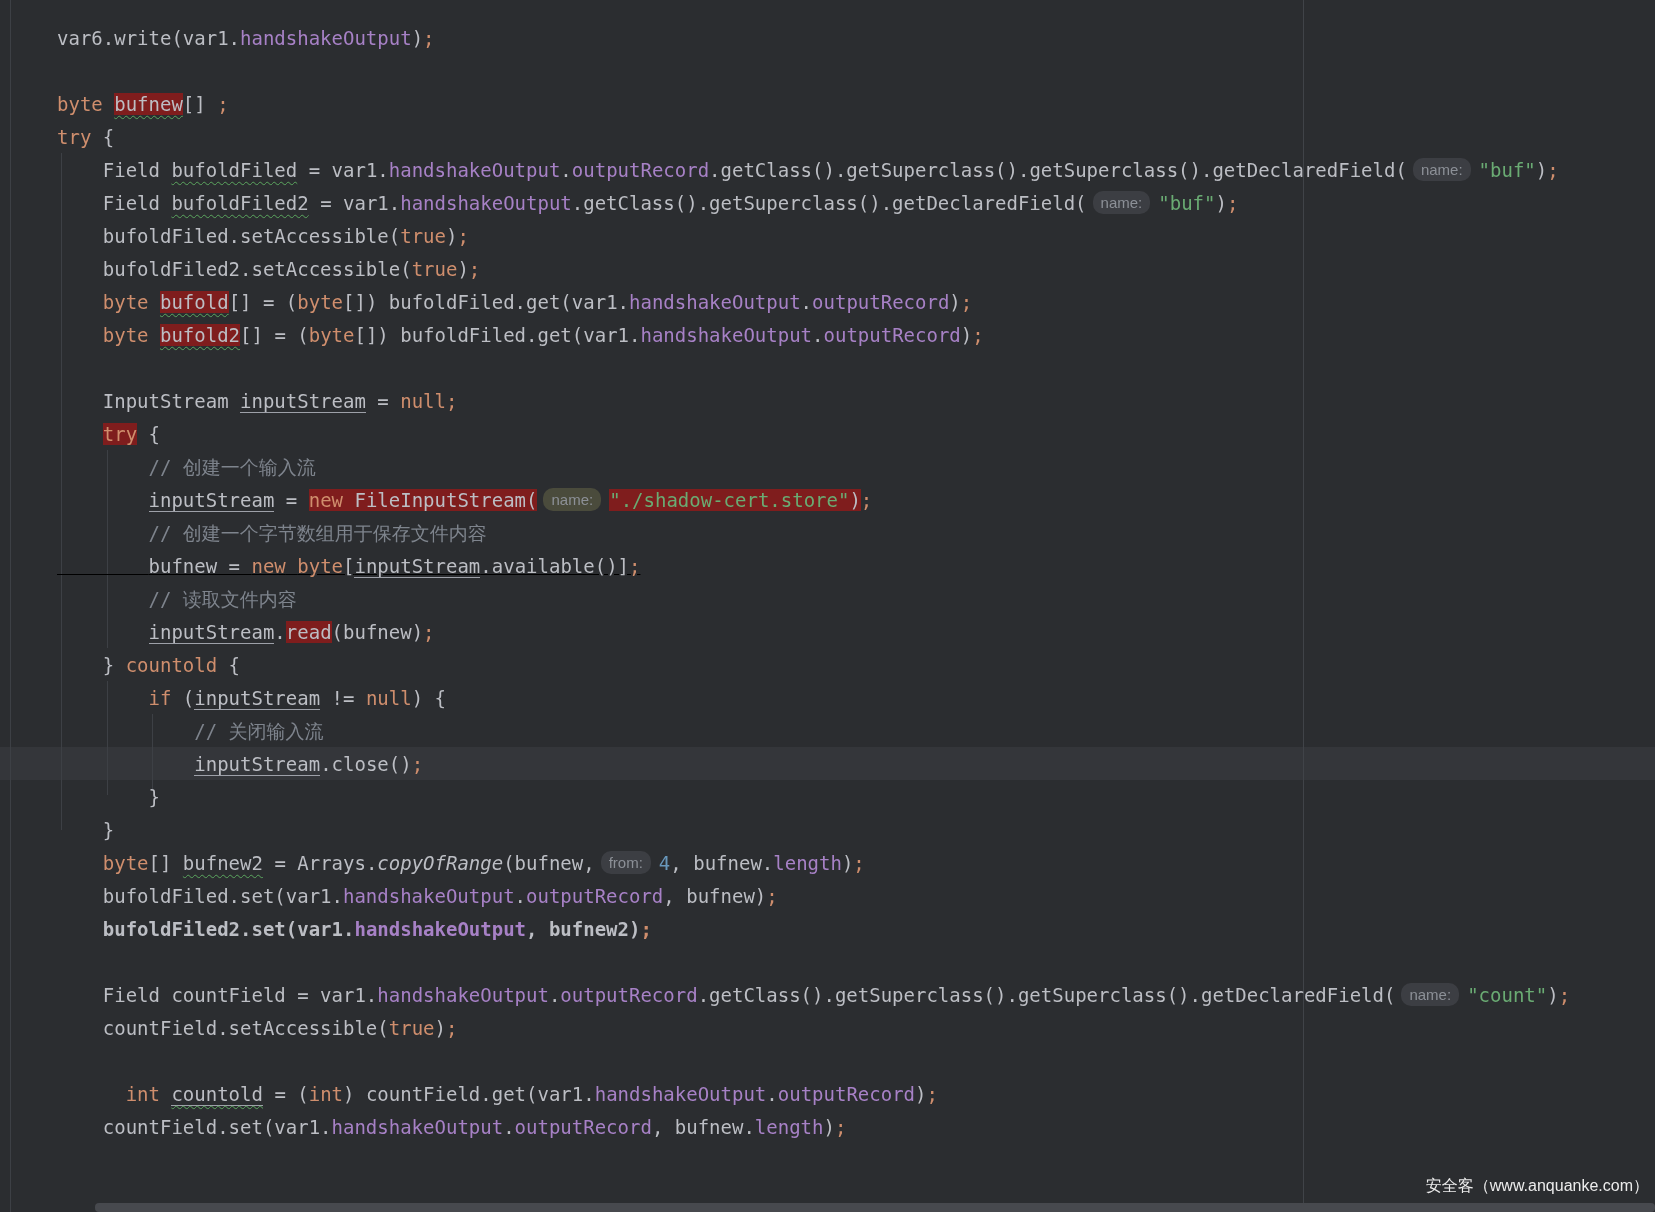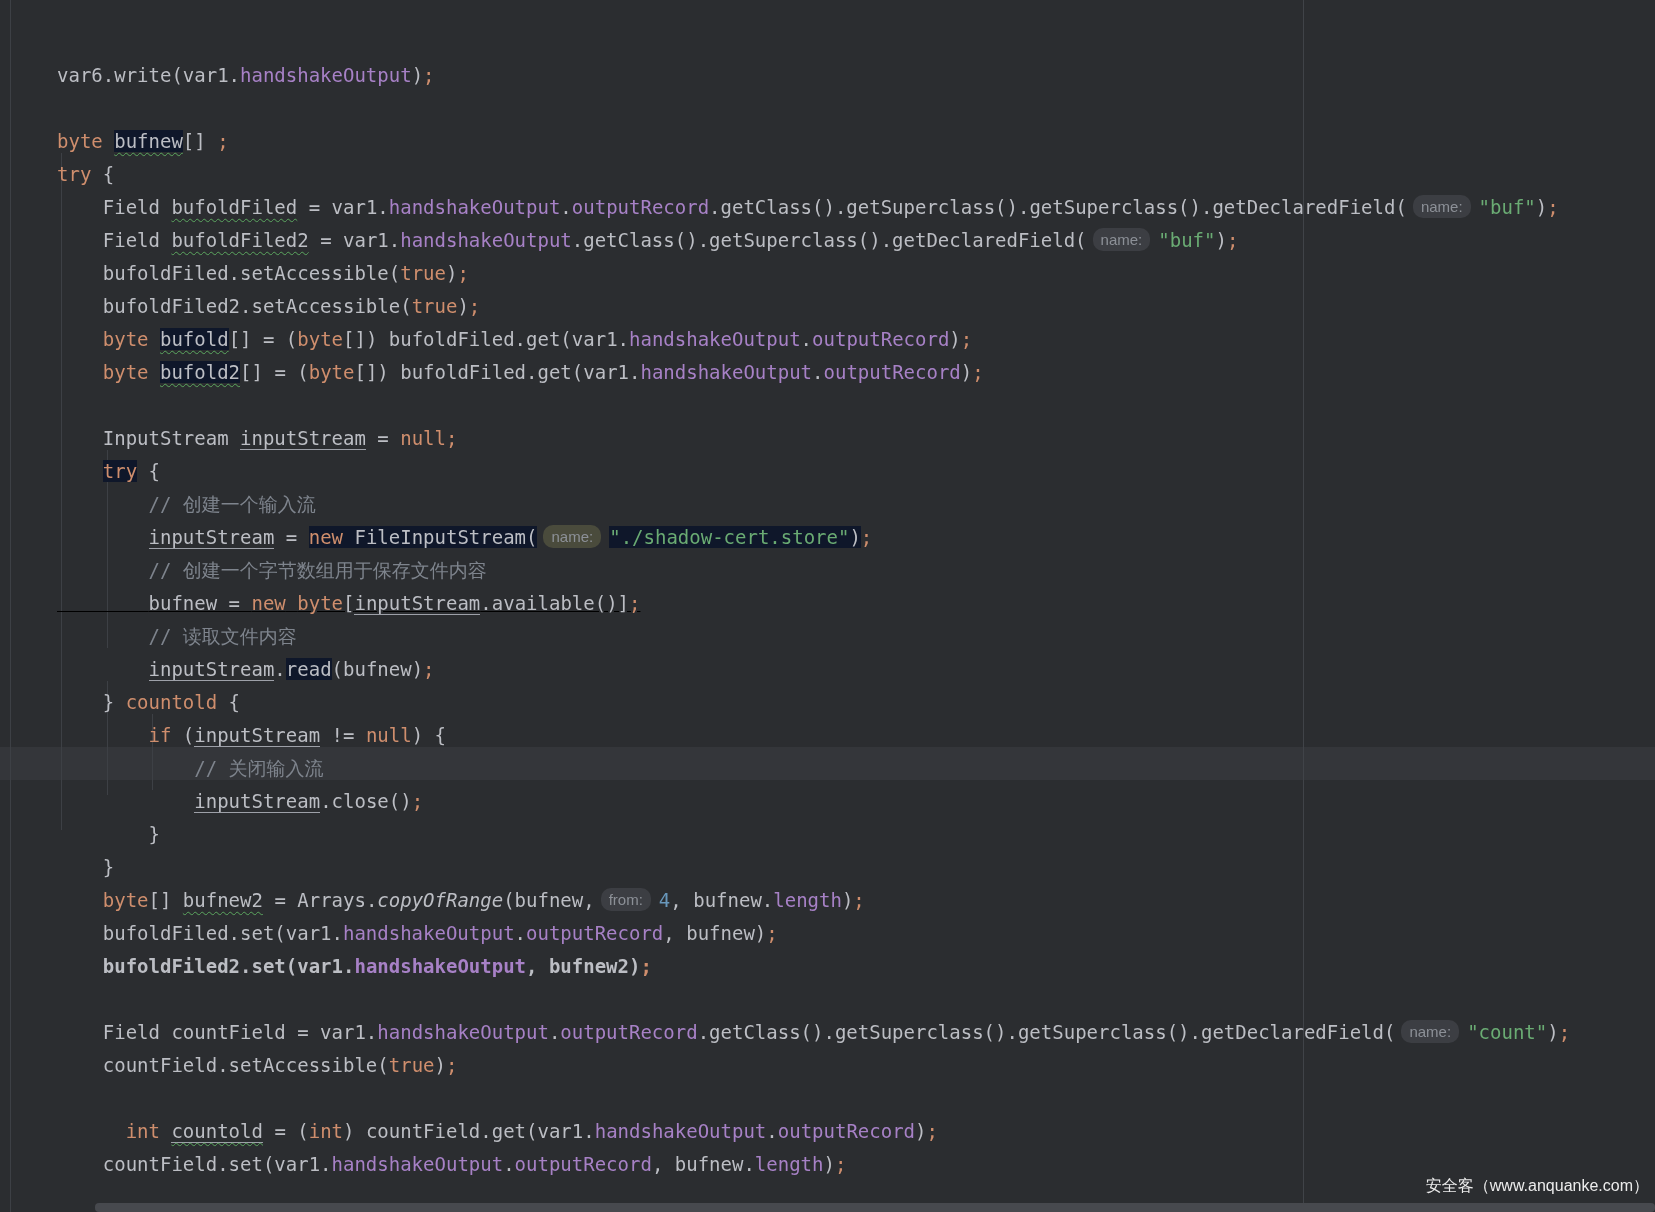"var6.write(var1.handshakeOutput);" .code-line { margin-top: 37px -> none }
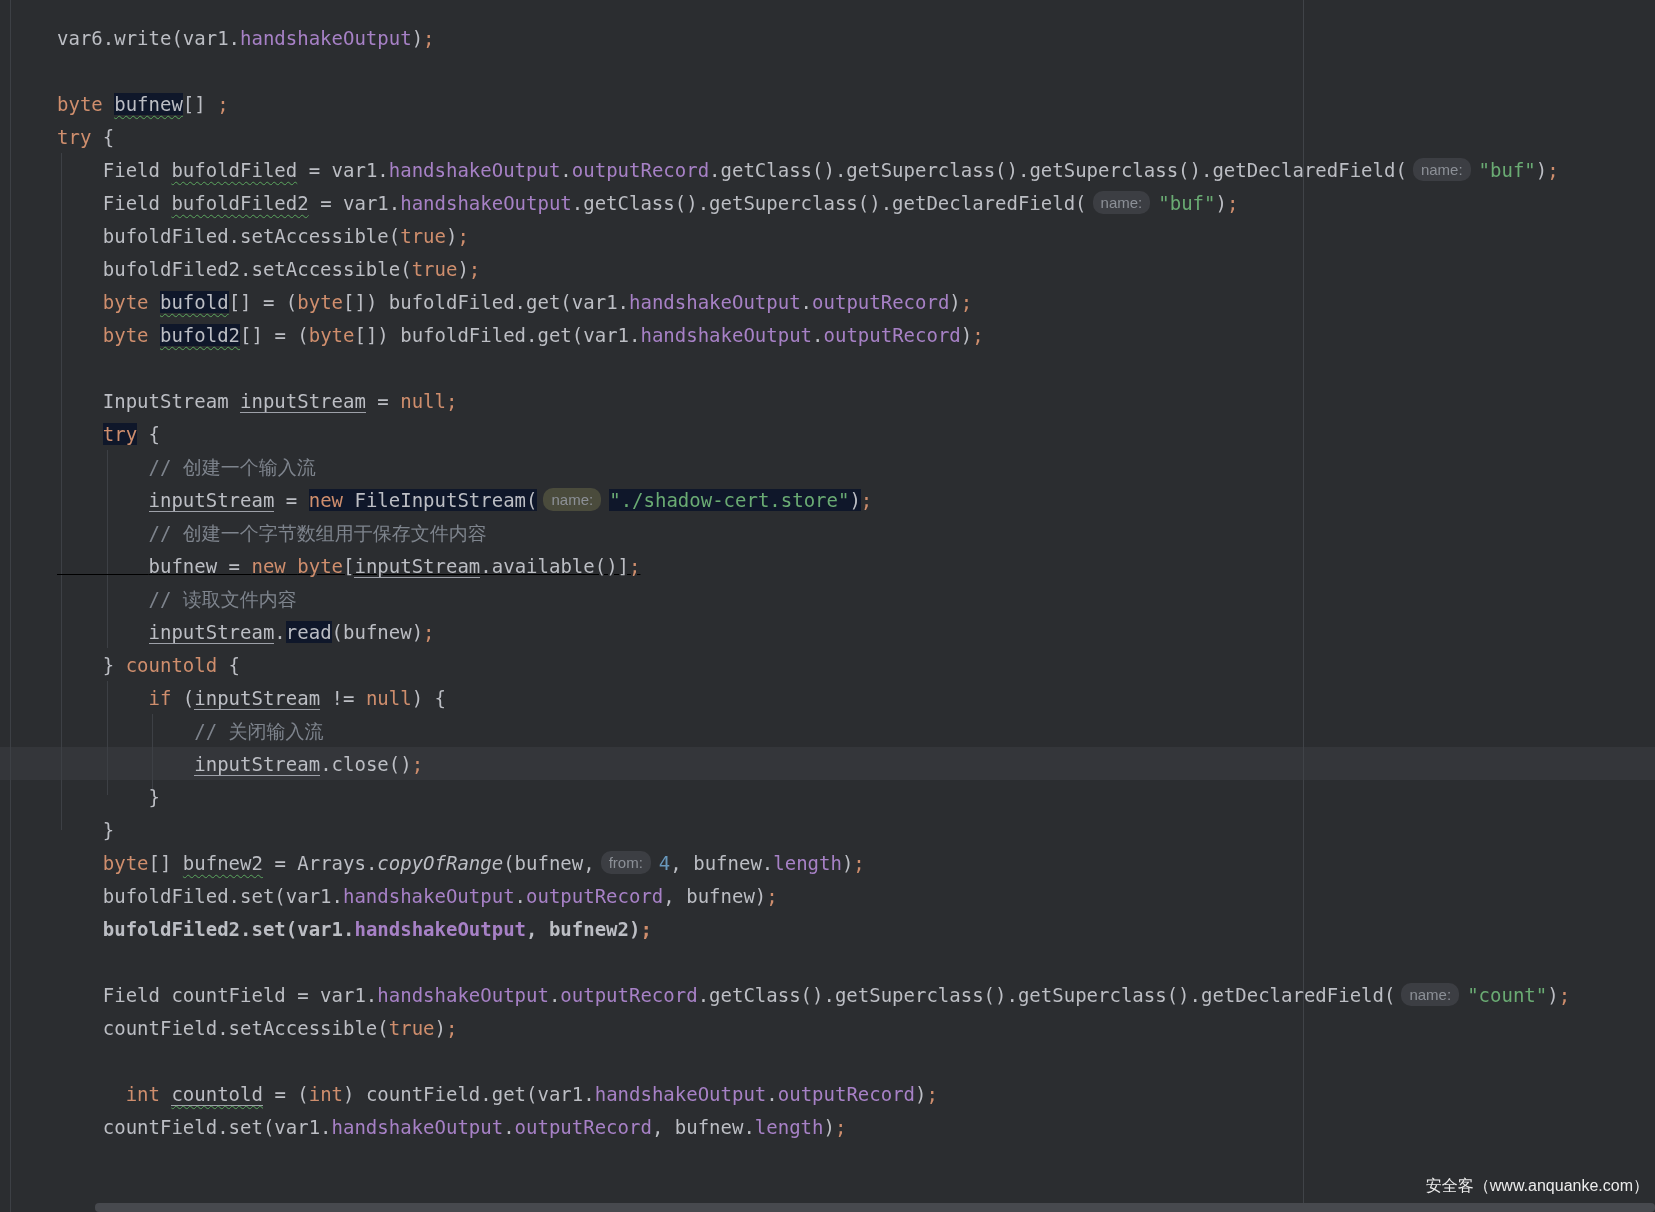"bufnew" .f-g { background: #0f172a -> #7f1d1d }
